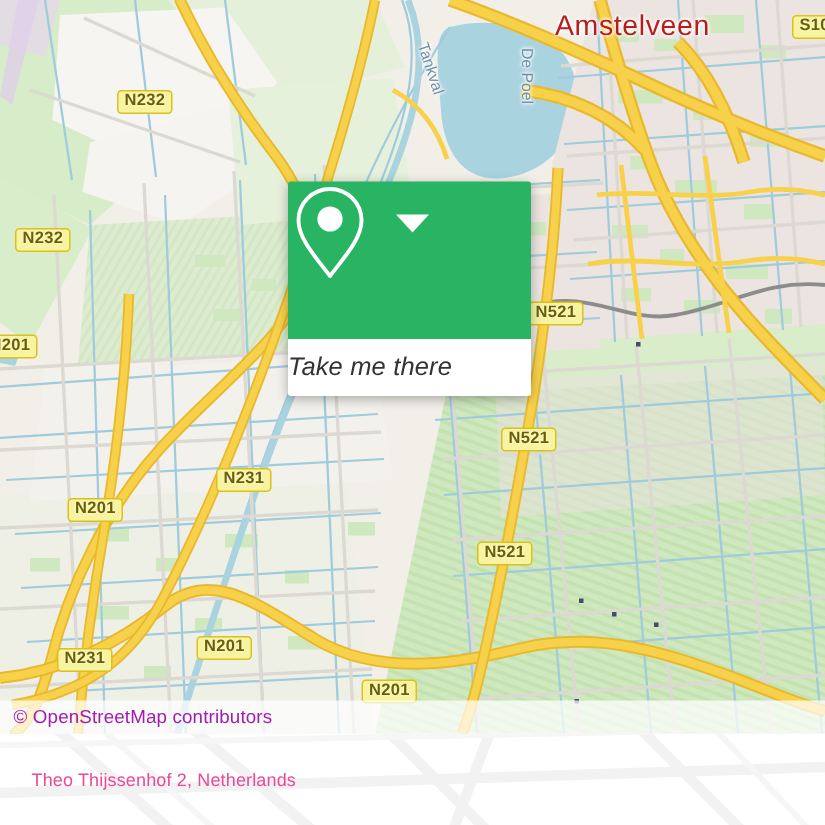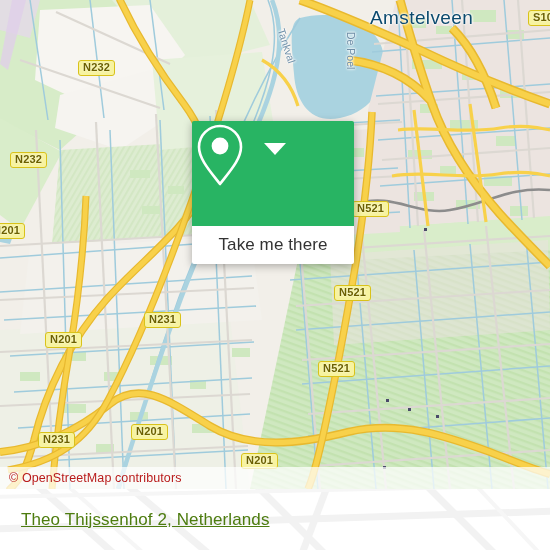"Amstelveen" .place { color: #0c4a6e -> #b91c1c }
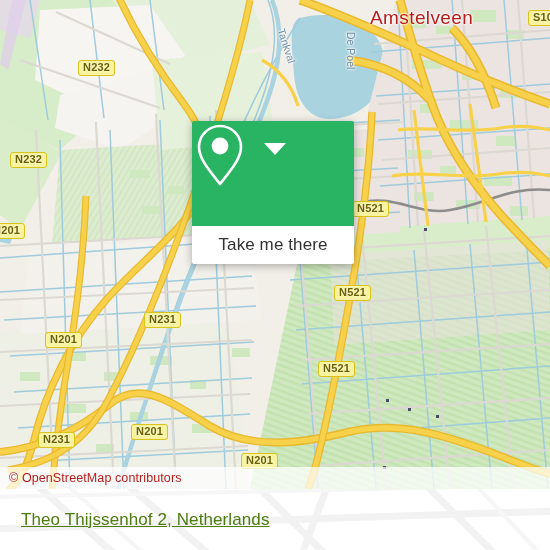"Take me there" #callout-bottom { font-style: none -> italic; justify-content: center -> none }
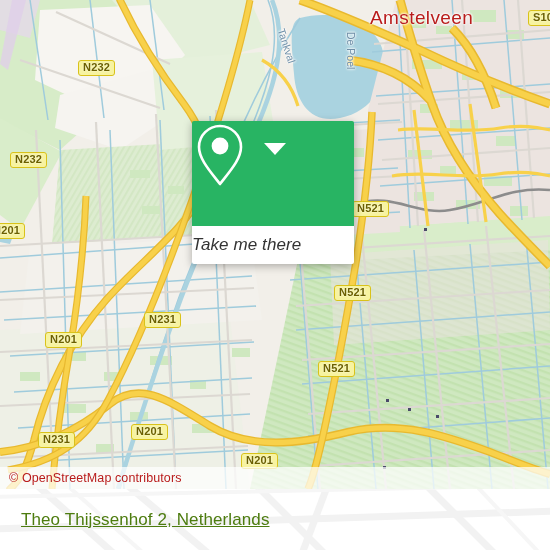"© OpenStreetMap contributors" .attrib { color: #b91c1c -> #a21caf }
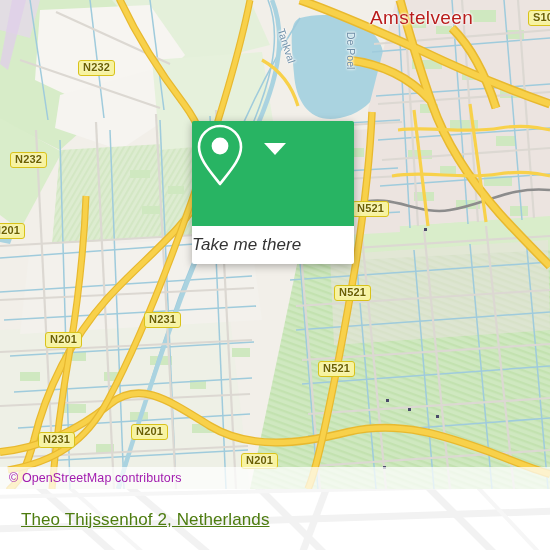"Theo Thijssenhof 2, Netherlands" #footer-address { color: #4d7c0f -> #ec4899; font-size: 17px -> 12px; text-decoration: underline -> none }
